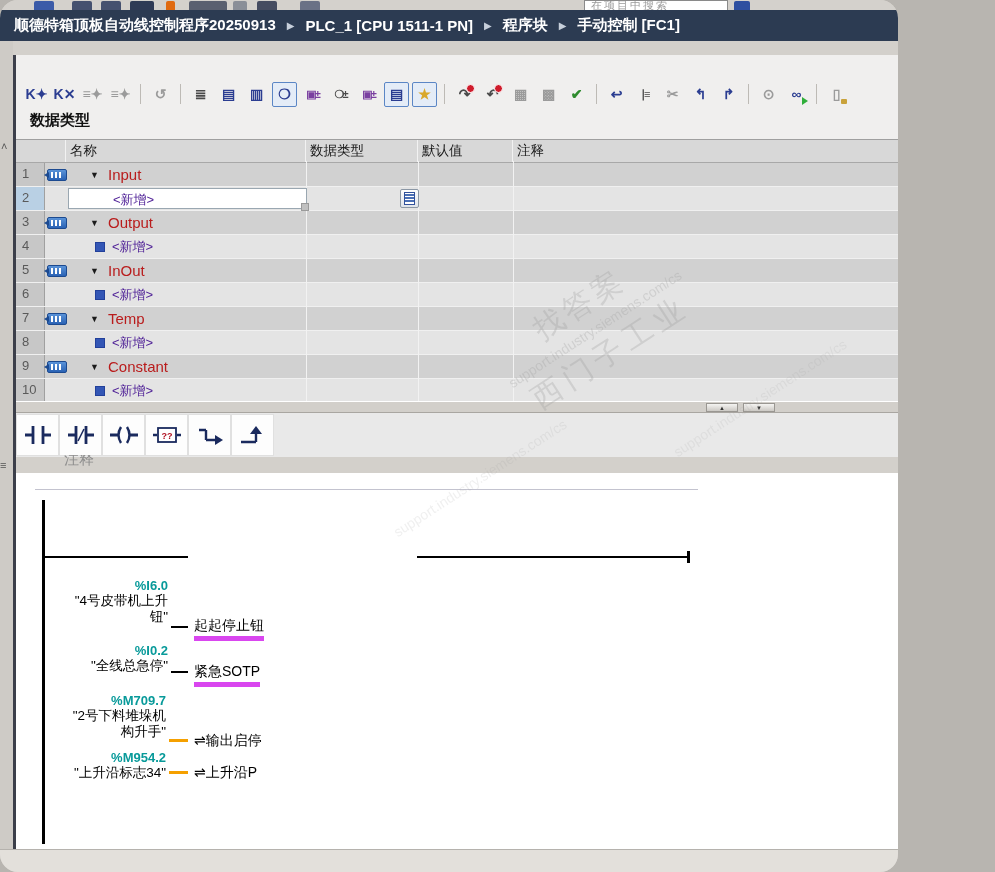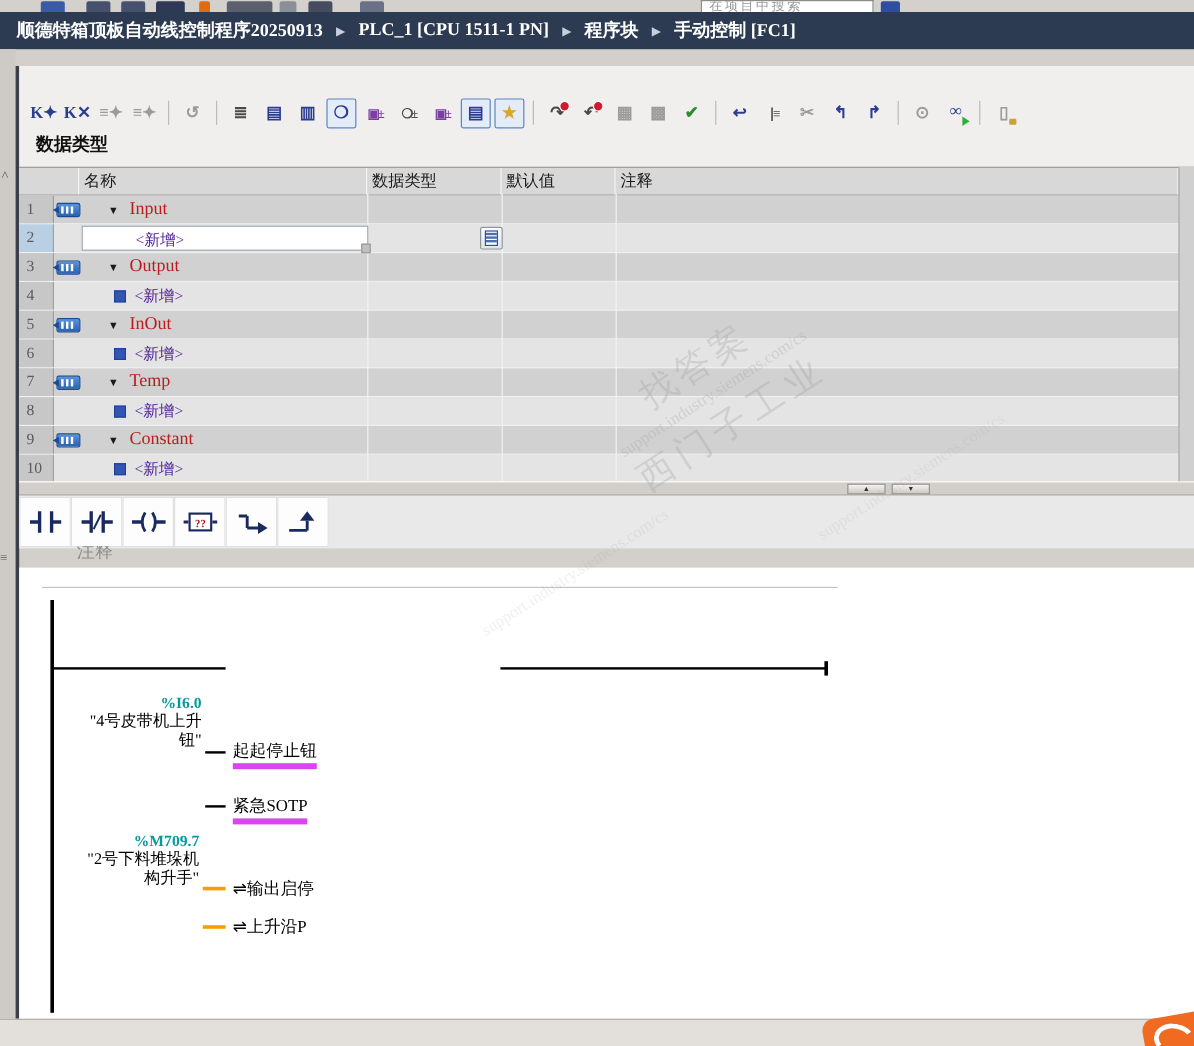"在项目中搜索" .app { border-radius: none -> 18px; font-family: Liberation Serif, serif -> Liberation Sans, sans-serif; width: 995px -> 898px }
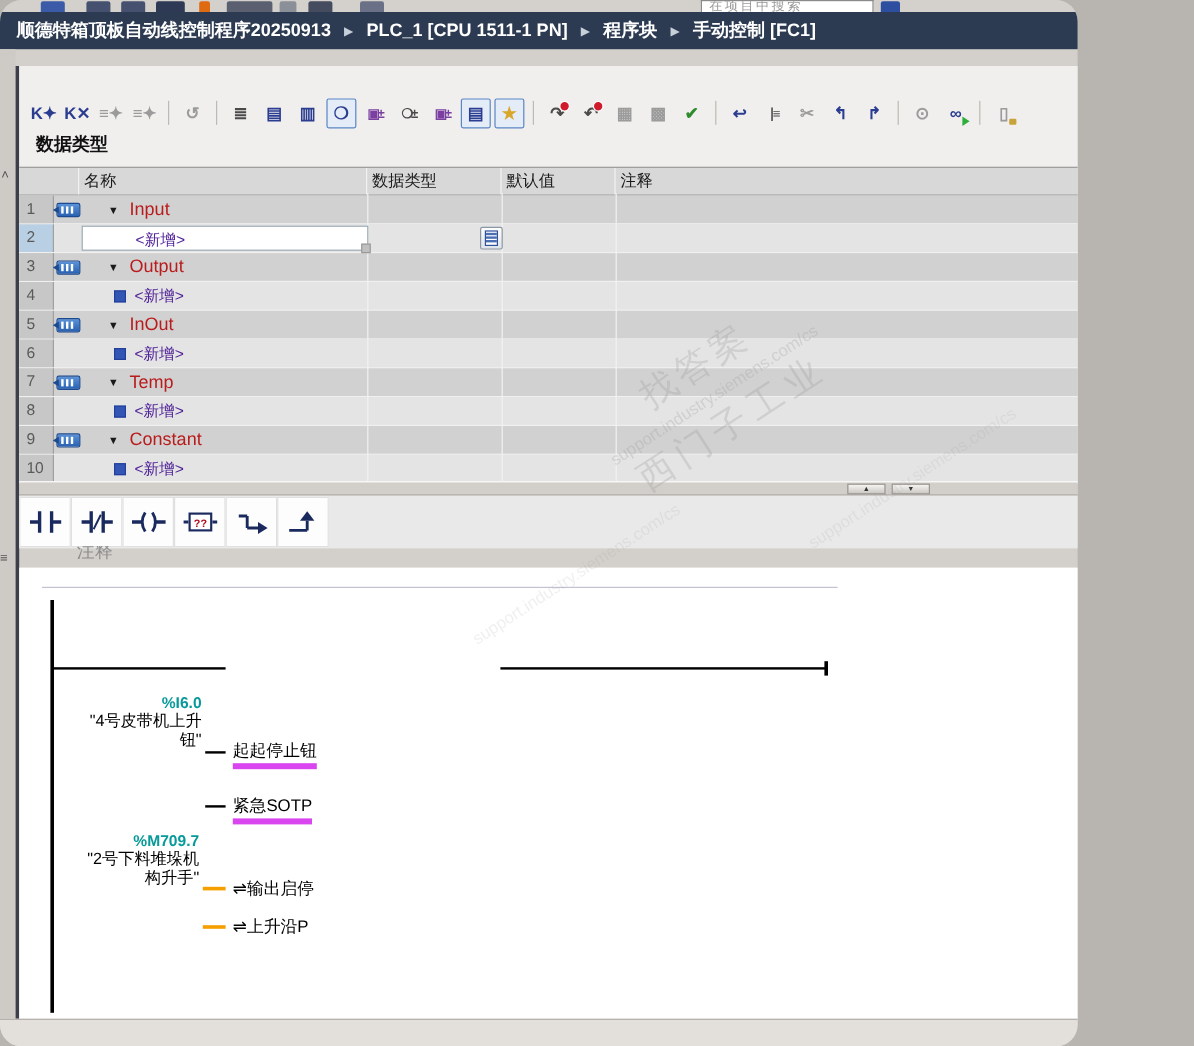"%I0.2" div.abs { html: none -> <div> <div>%I0.2</div> <div>"全线总急停"</div> </div> }
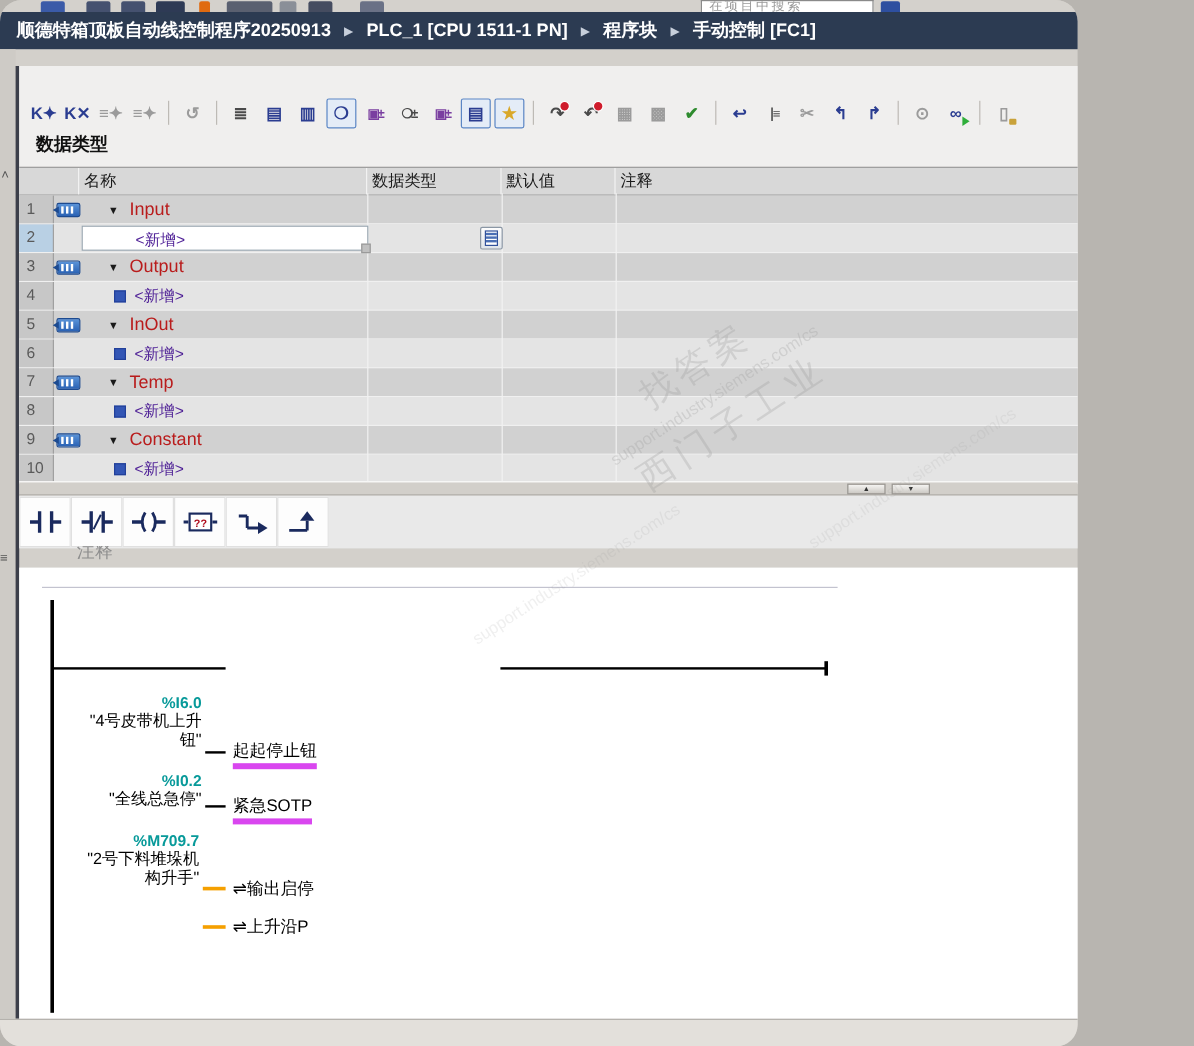"%M954.2" div.abs { html: none -> <div> <div>%M954.2</div> <div>"上升沿标志34"</div> </div> }
